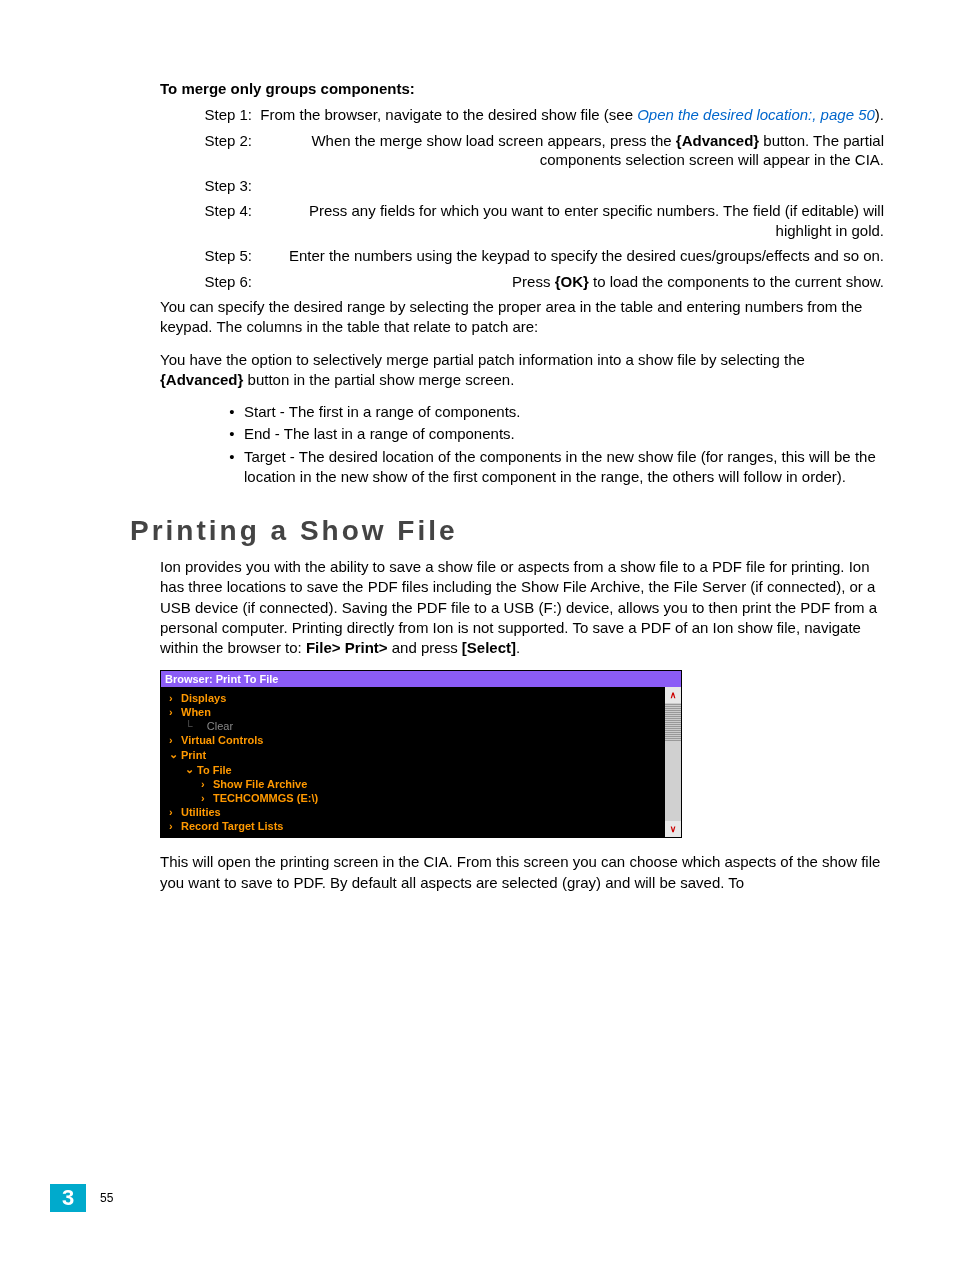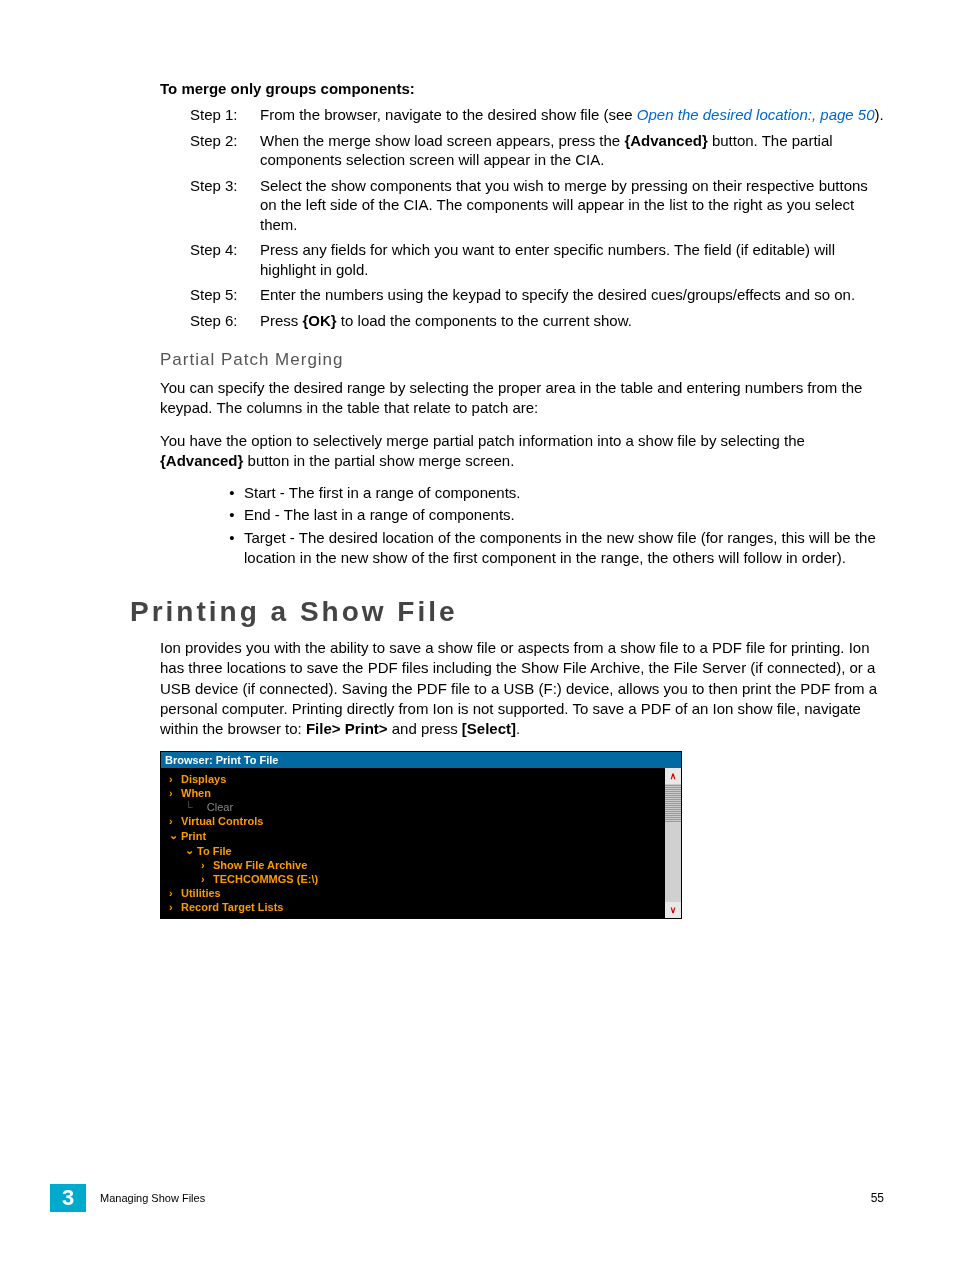"Step 1:" .steps { margin-left: 30px -> 22px; text-align: none -> right }
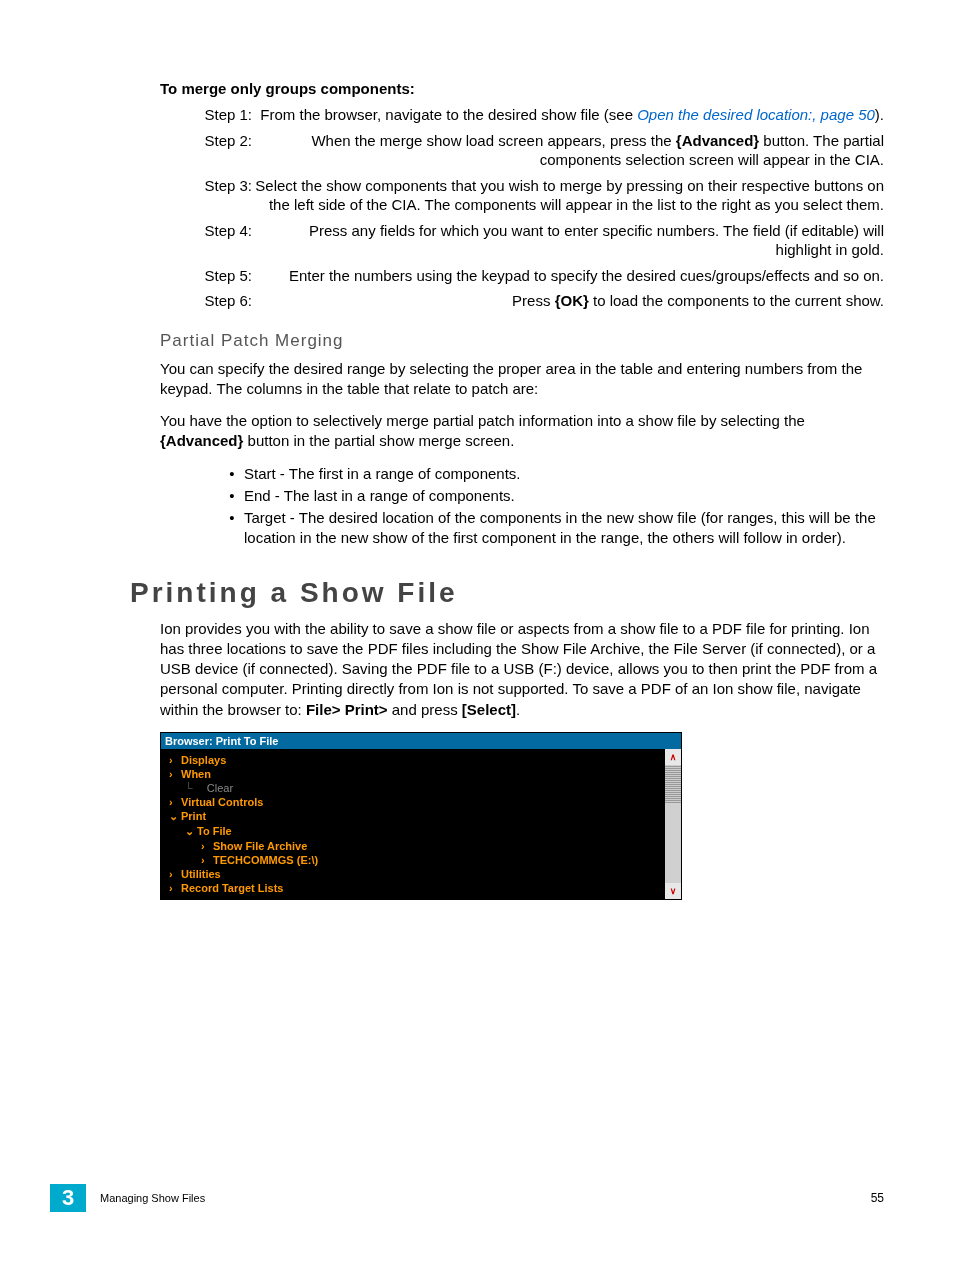"Select the show components that" div.step-text { html: <div>Select the show components that you wish to merge by pressing on their respective buttons on the left side of the CIA. The components will appear in the list to the right as you select them.</div> -> none }
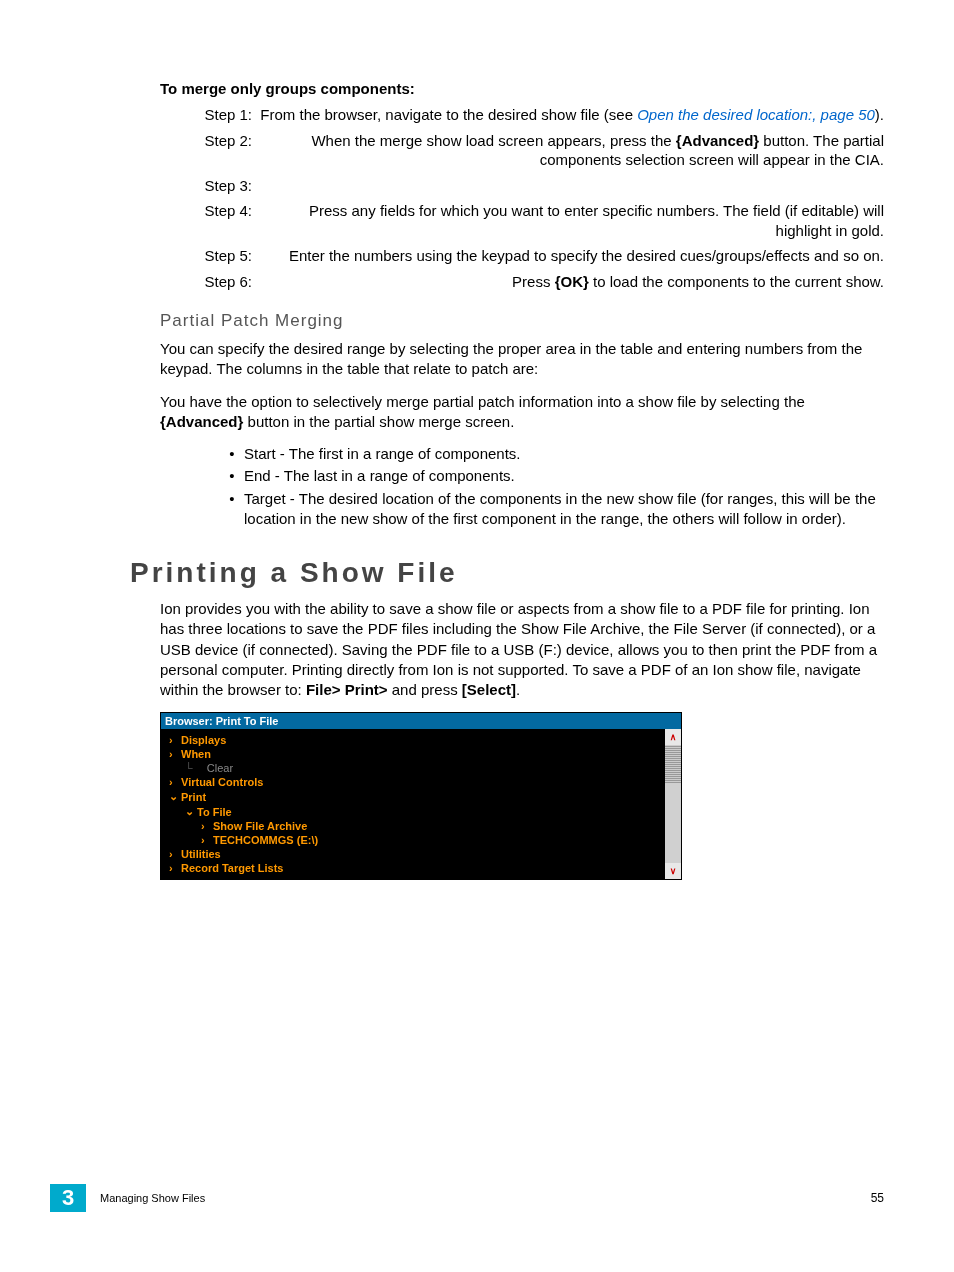"Partial Patch Merging" div.sub-heading { html: <div>Partial Patch Merging</div> -> none }
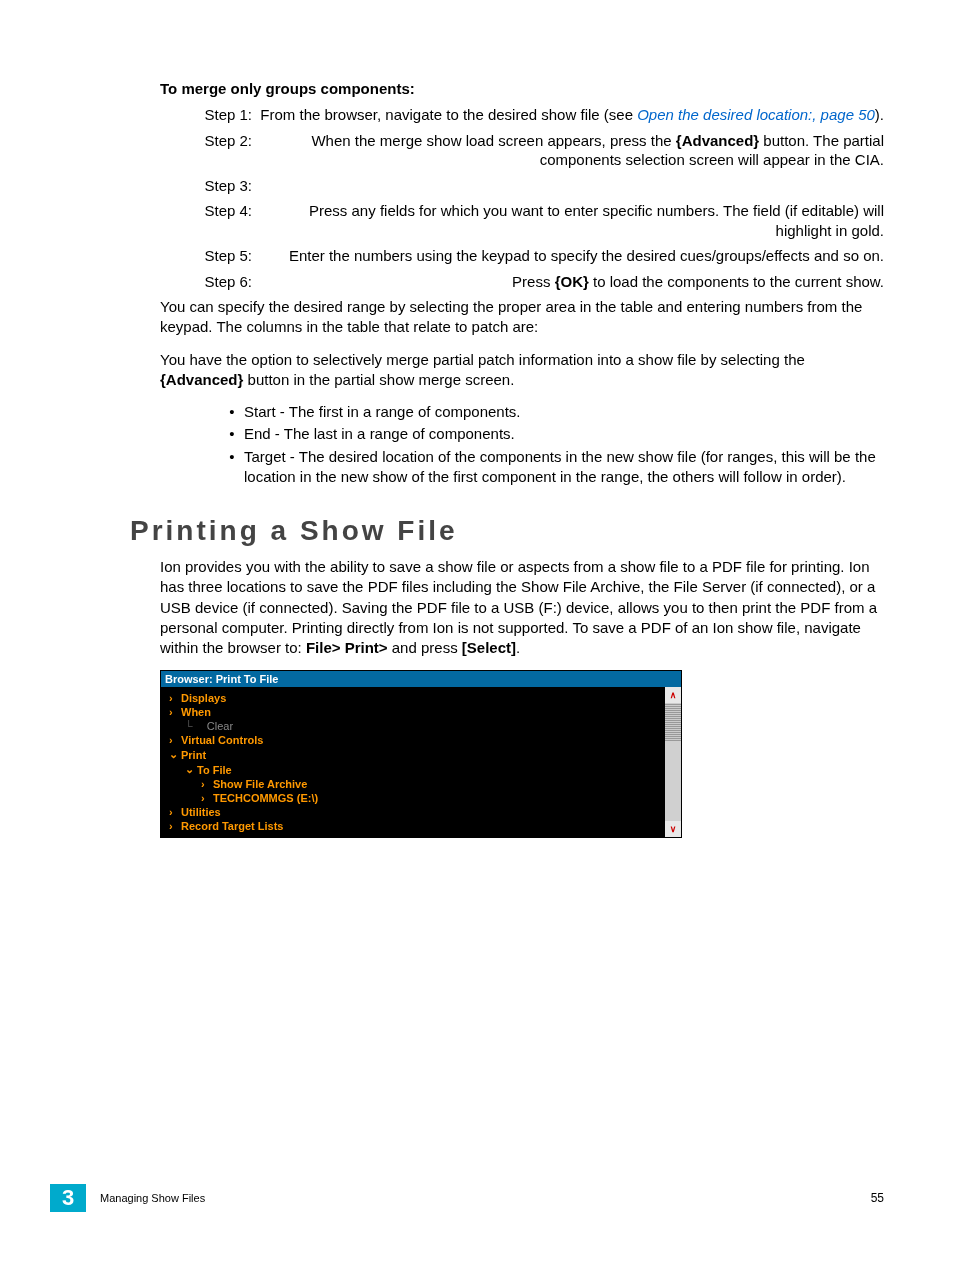"Browser: Print To File" .browser-title { background: #0369a1 -> #8b5cf6 }
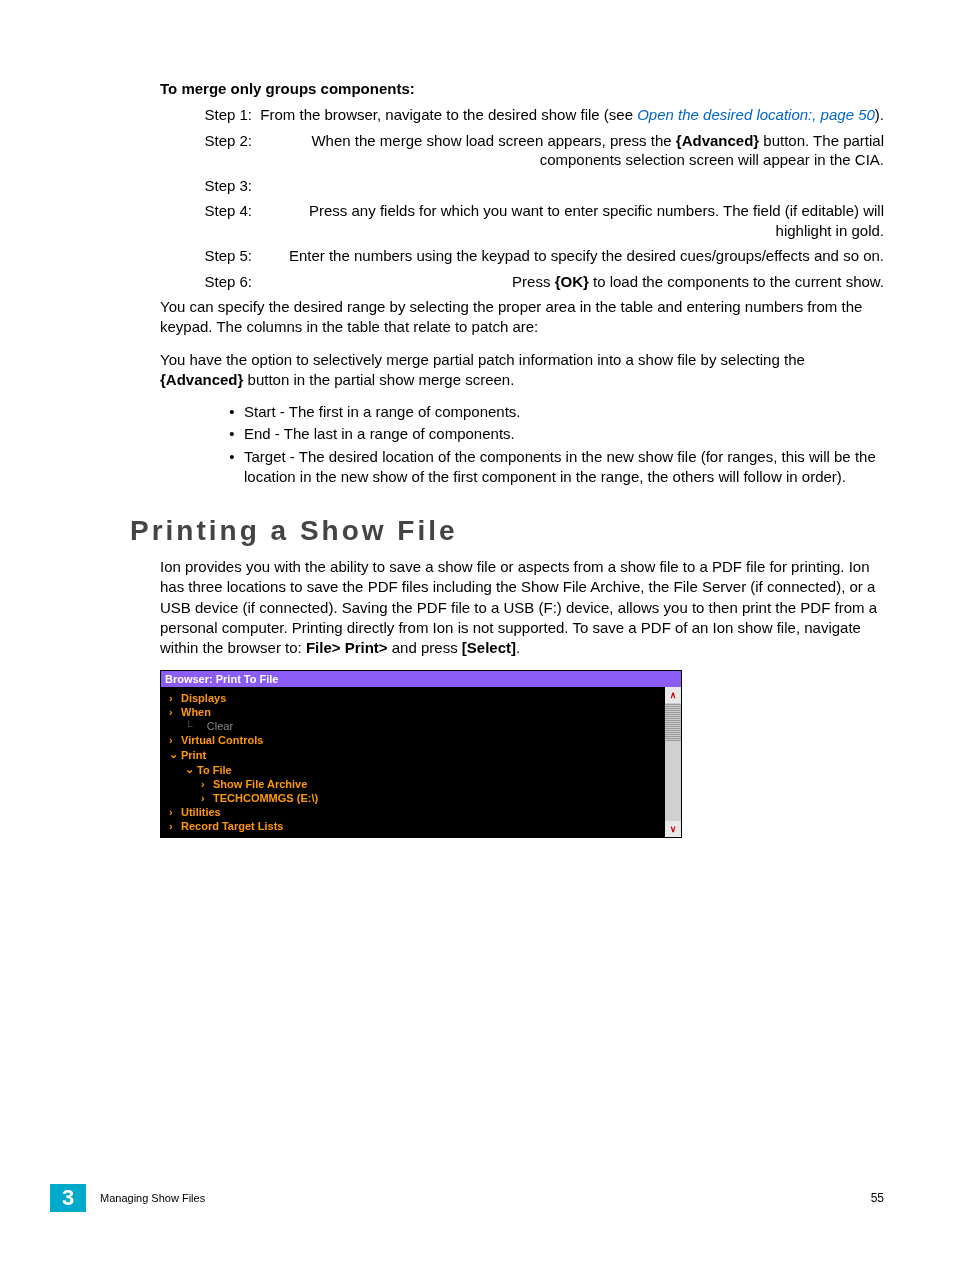"This will open the printing" div.para { html: none -> <div>This will open the printing screen in the CIA. From this screen you can choose which aspects of the show file you want to save to PDF. By default all aspects are selected (gray) and will be saved. To</div> }
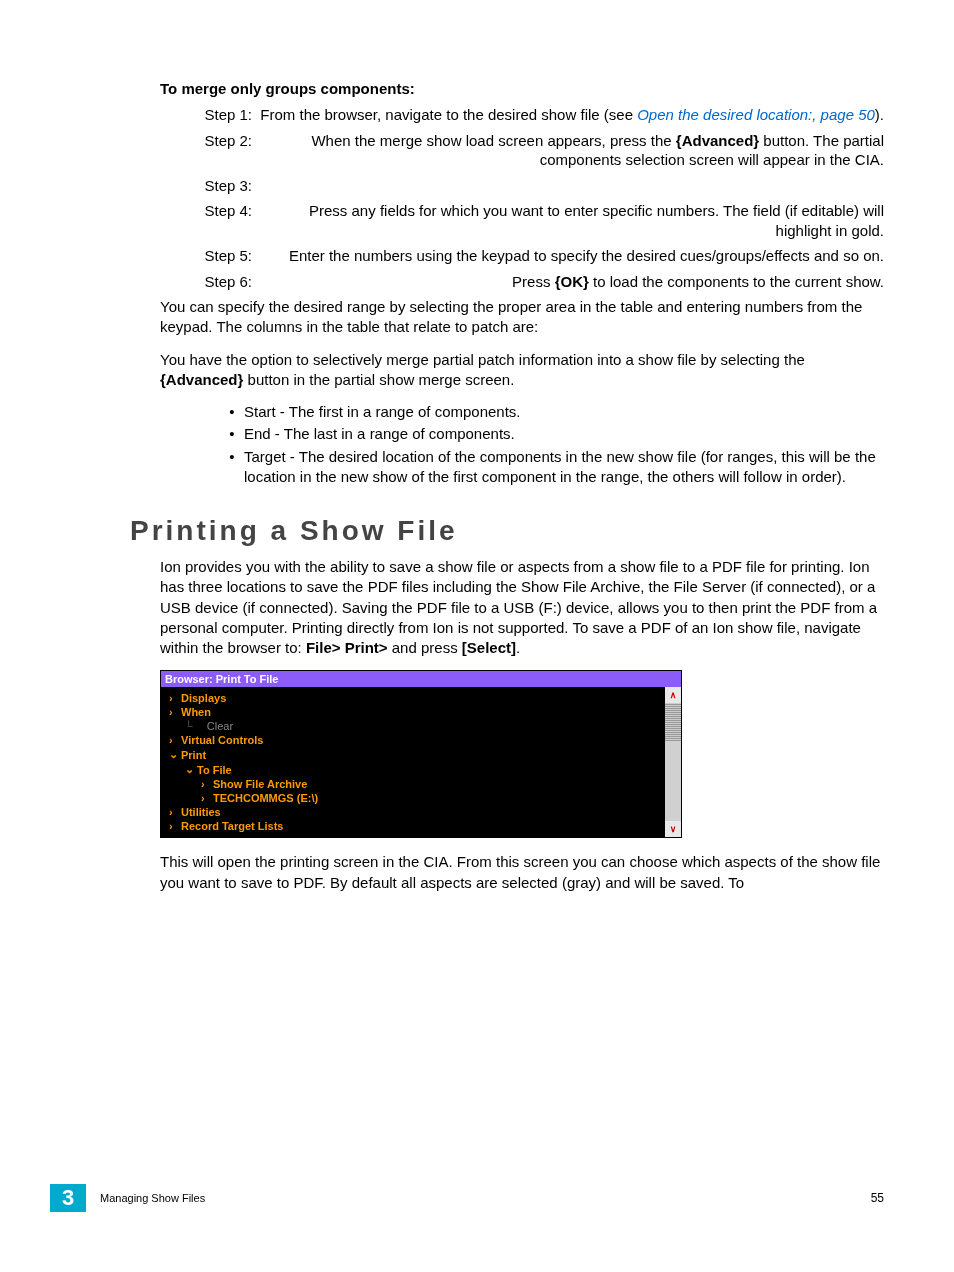"Managing Show Files" div.footer-text { html: <div>Managing Show Files</div> -> none }
